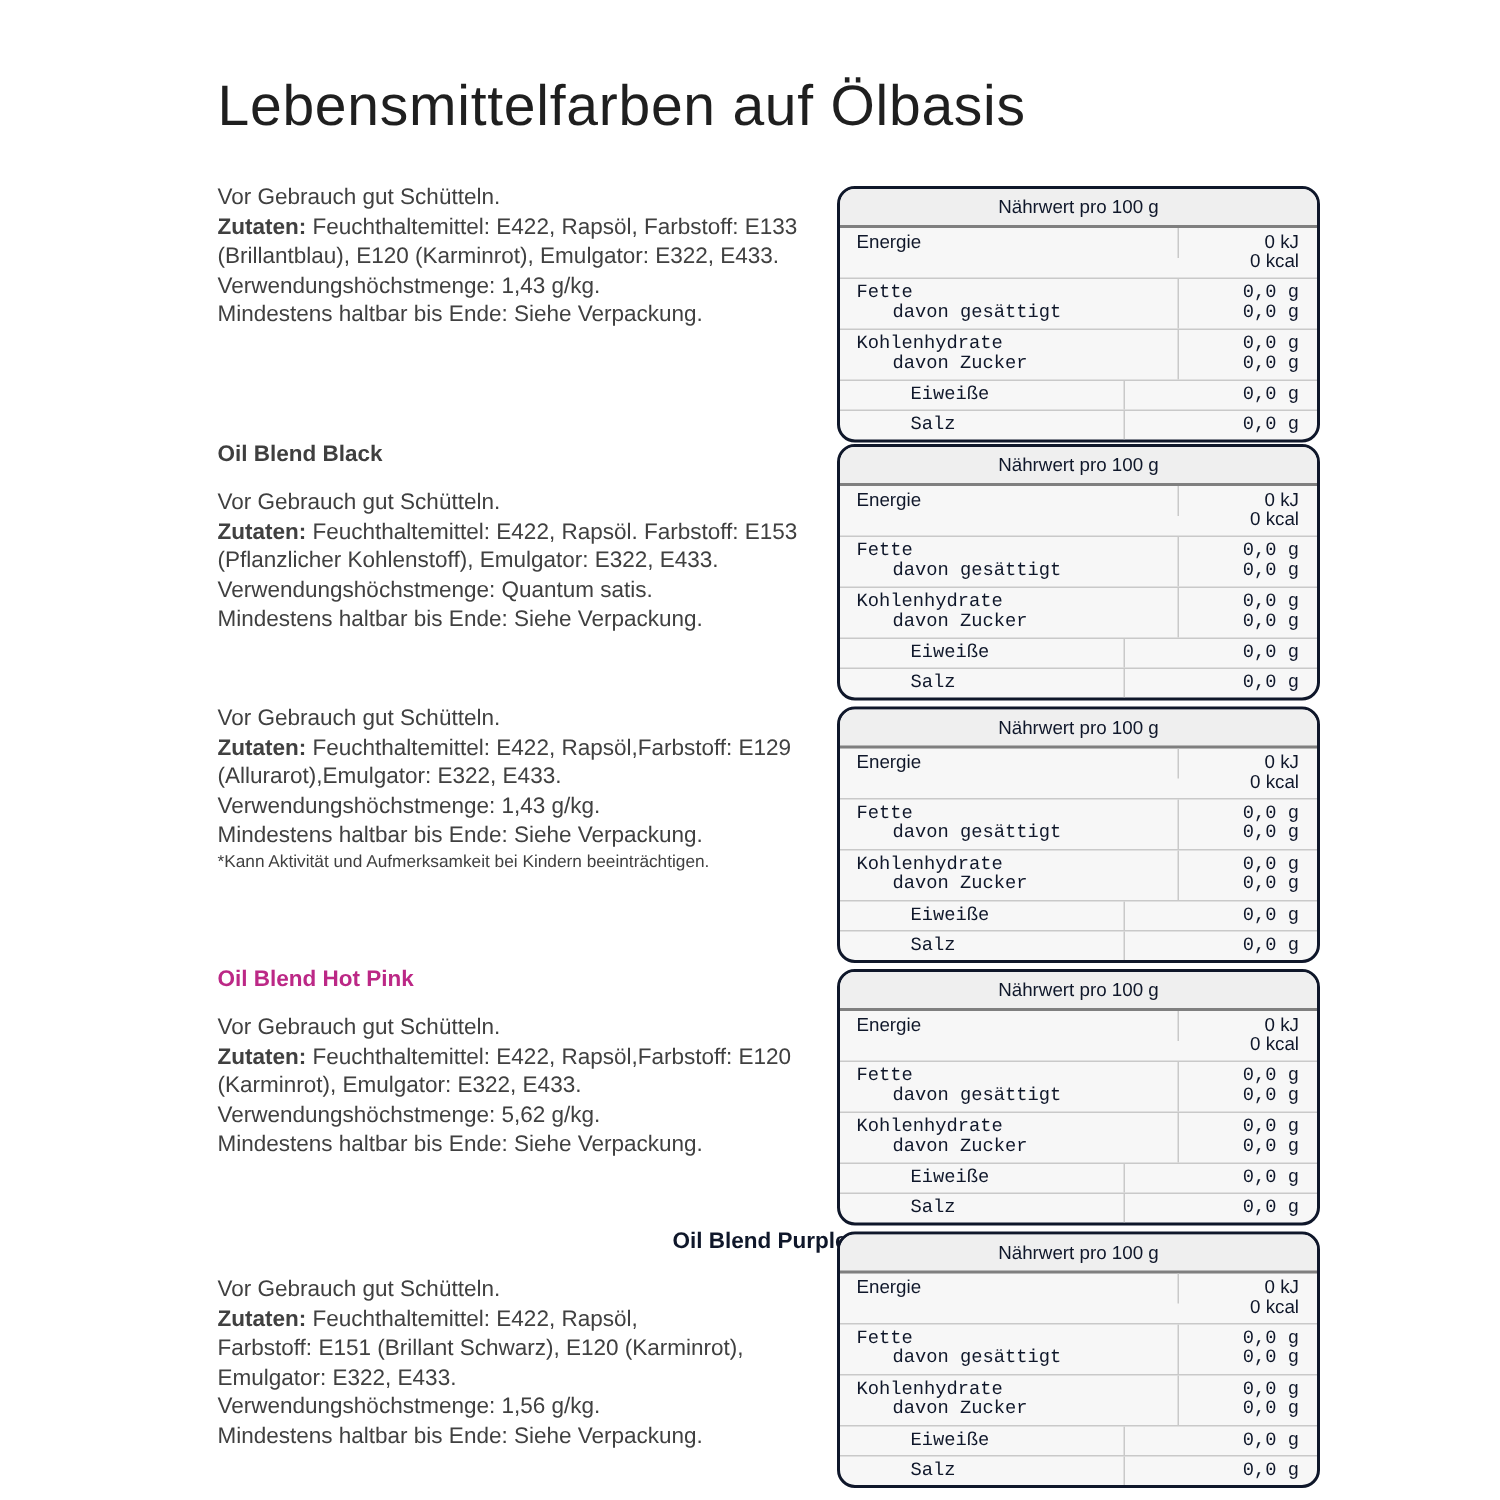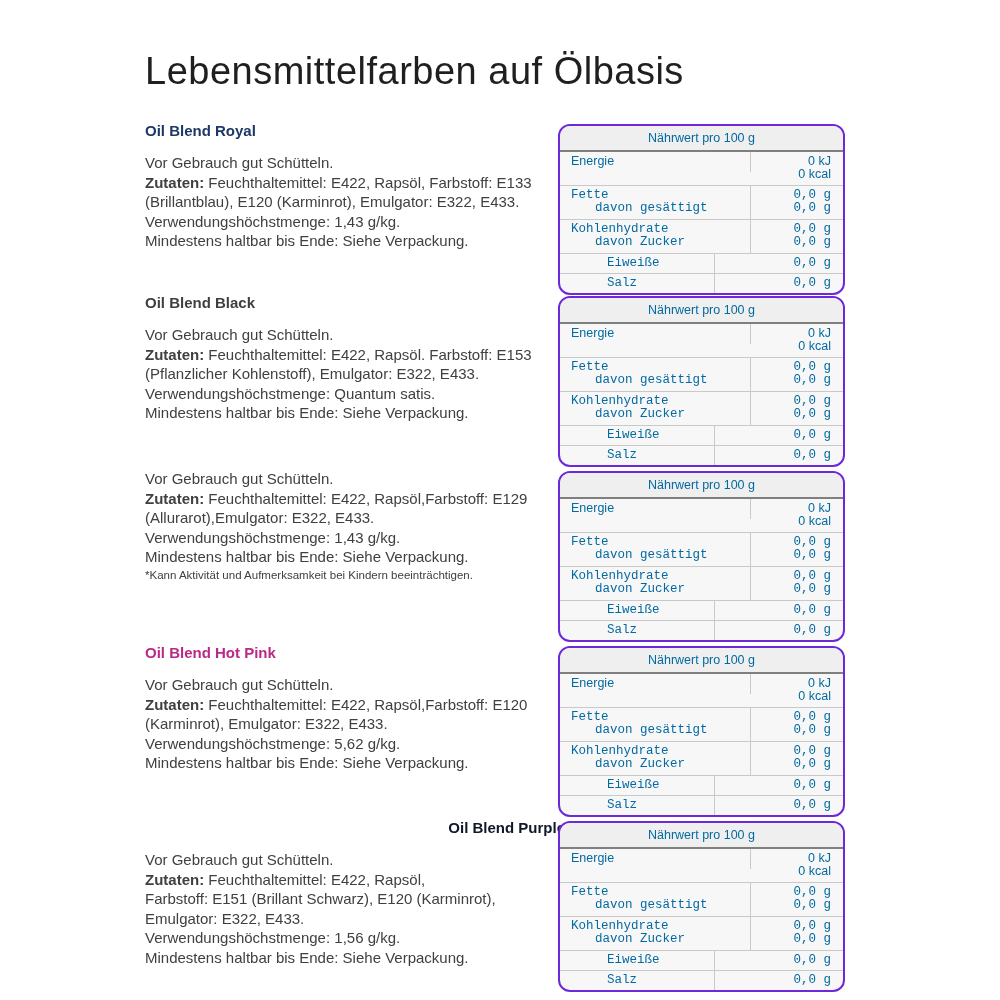"Oil Blend Royal" h2.blend-heading { html: <h2>Oil Blend Royal</h2> -> none }
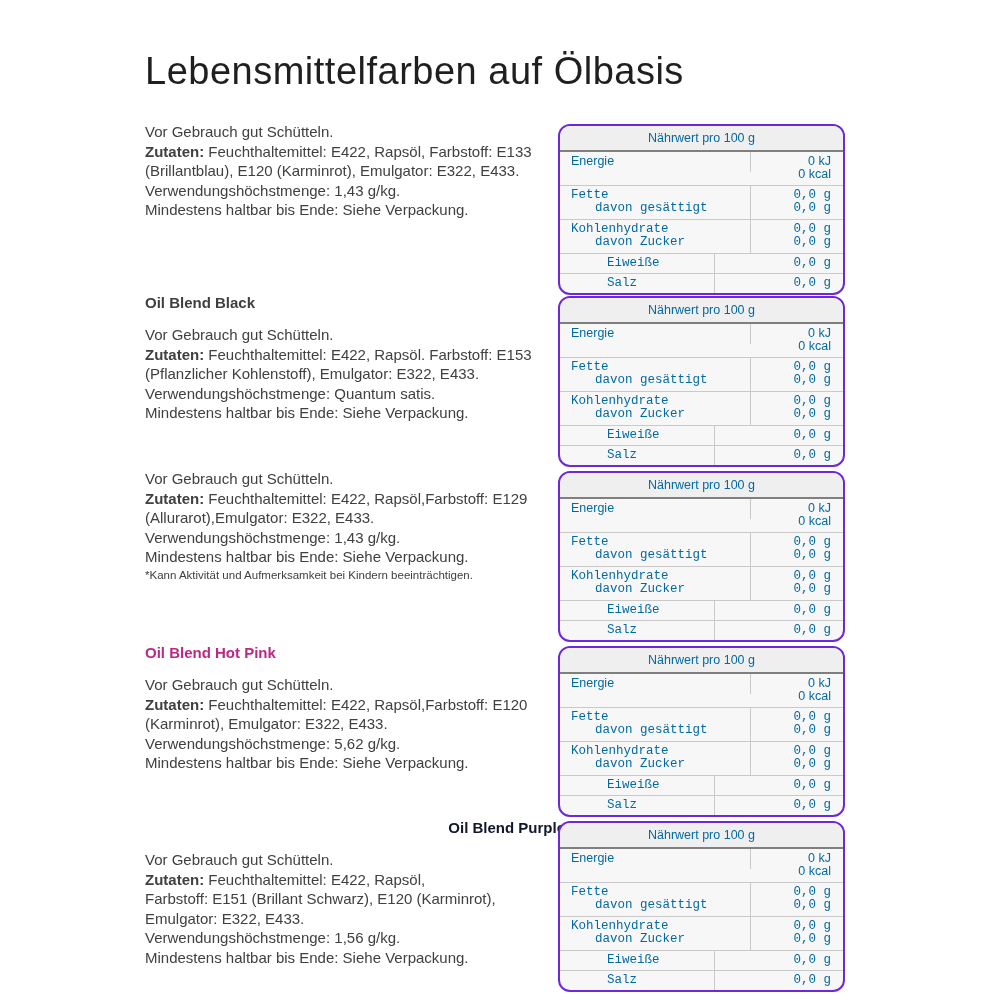"Nährwert pro 100 g" .ntable { border: 2px solid #6d28d9 -> 2px solid #0f172a; color: #0369a1 -> #0f172a; width: 287px -> 322px }
